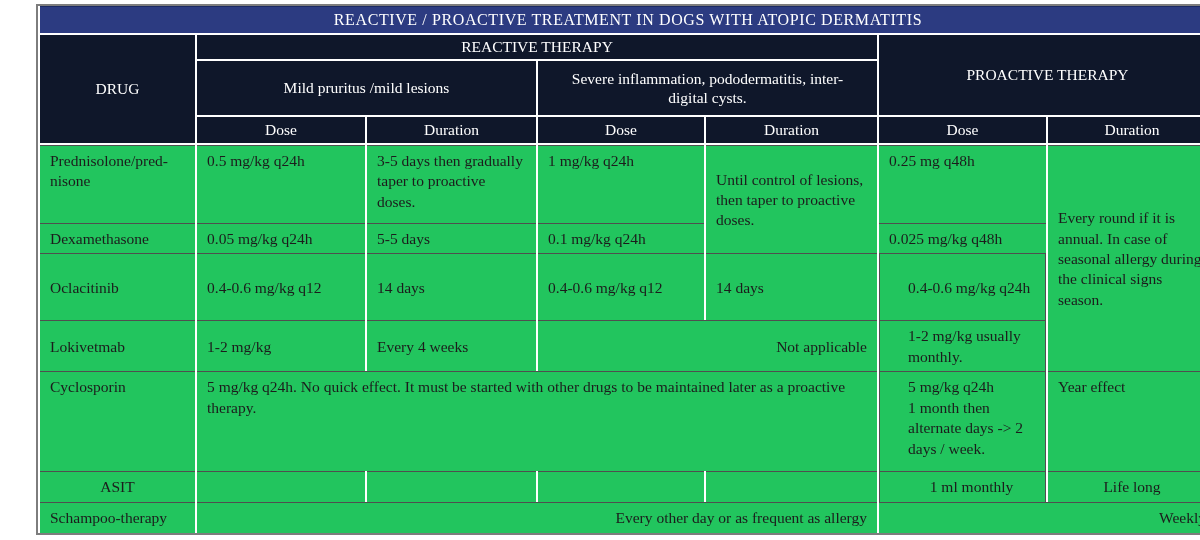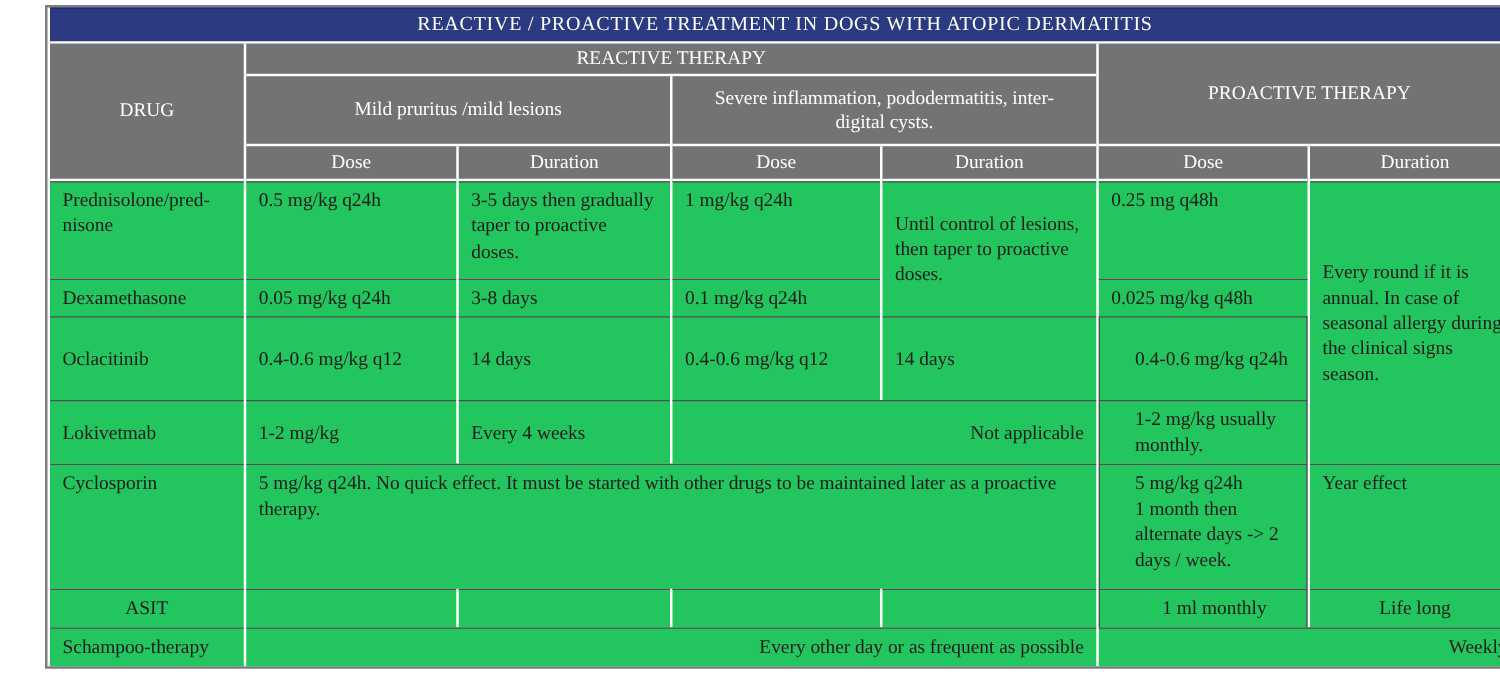"REACTIVE THERAPY" td.hdr { background: #737373 -> #0f172a }
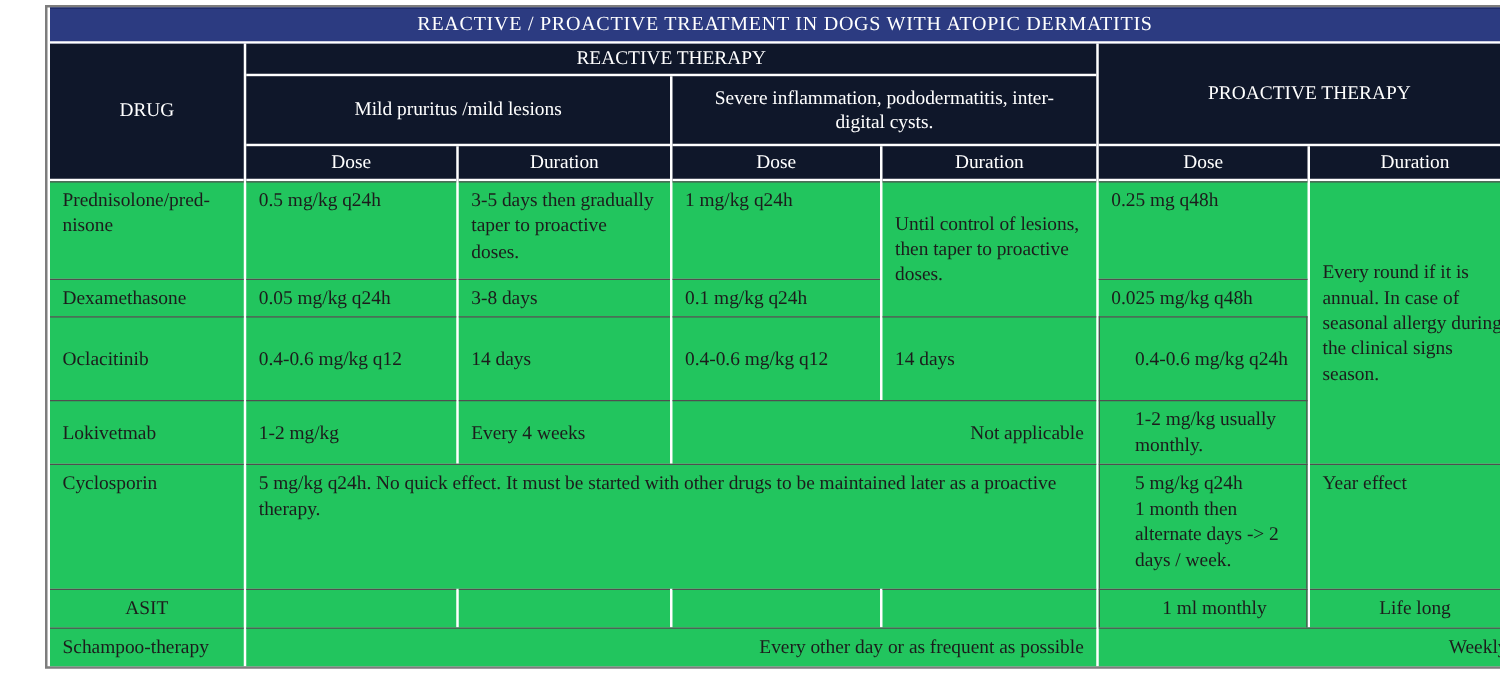"3-8 days" td.body { text: 3-8 -> 5-5 }
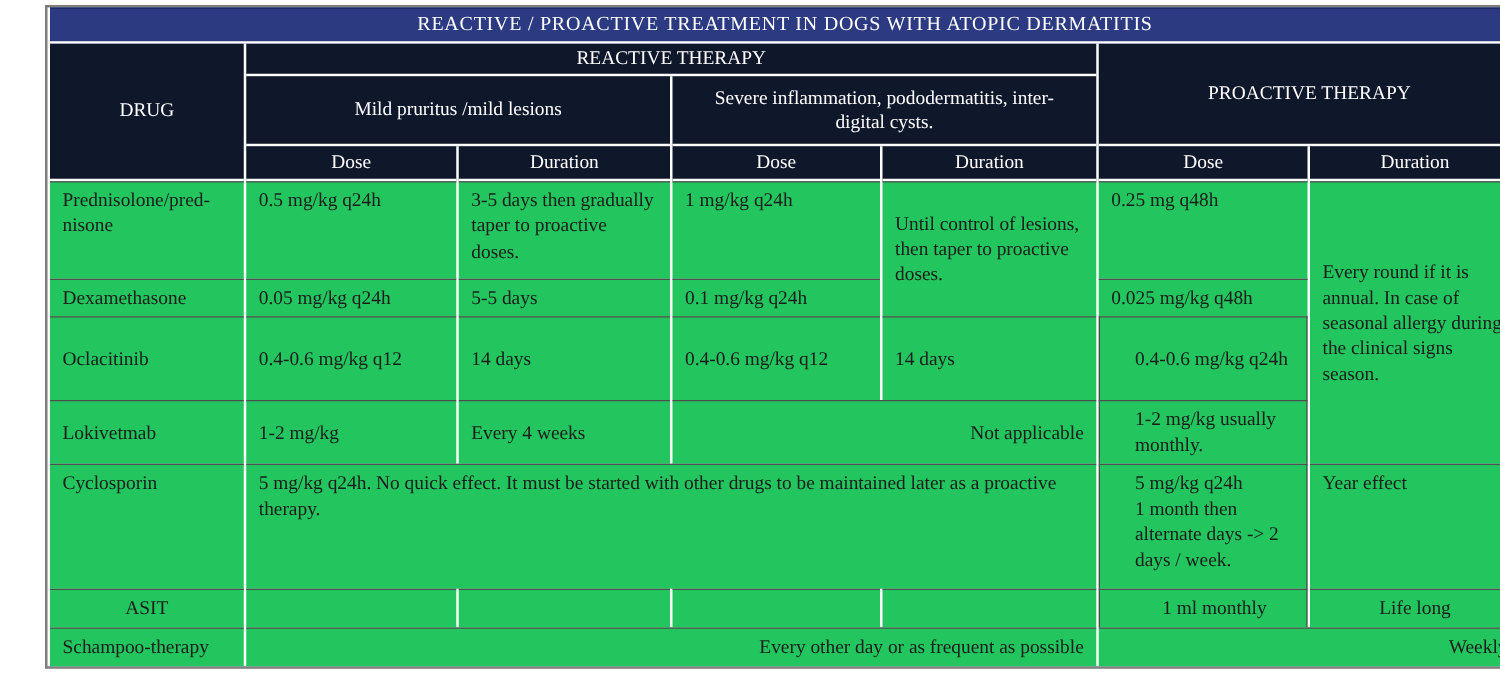"Every other day or as" td.body { text: possible -> allergy }
